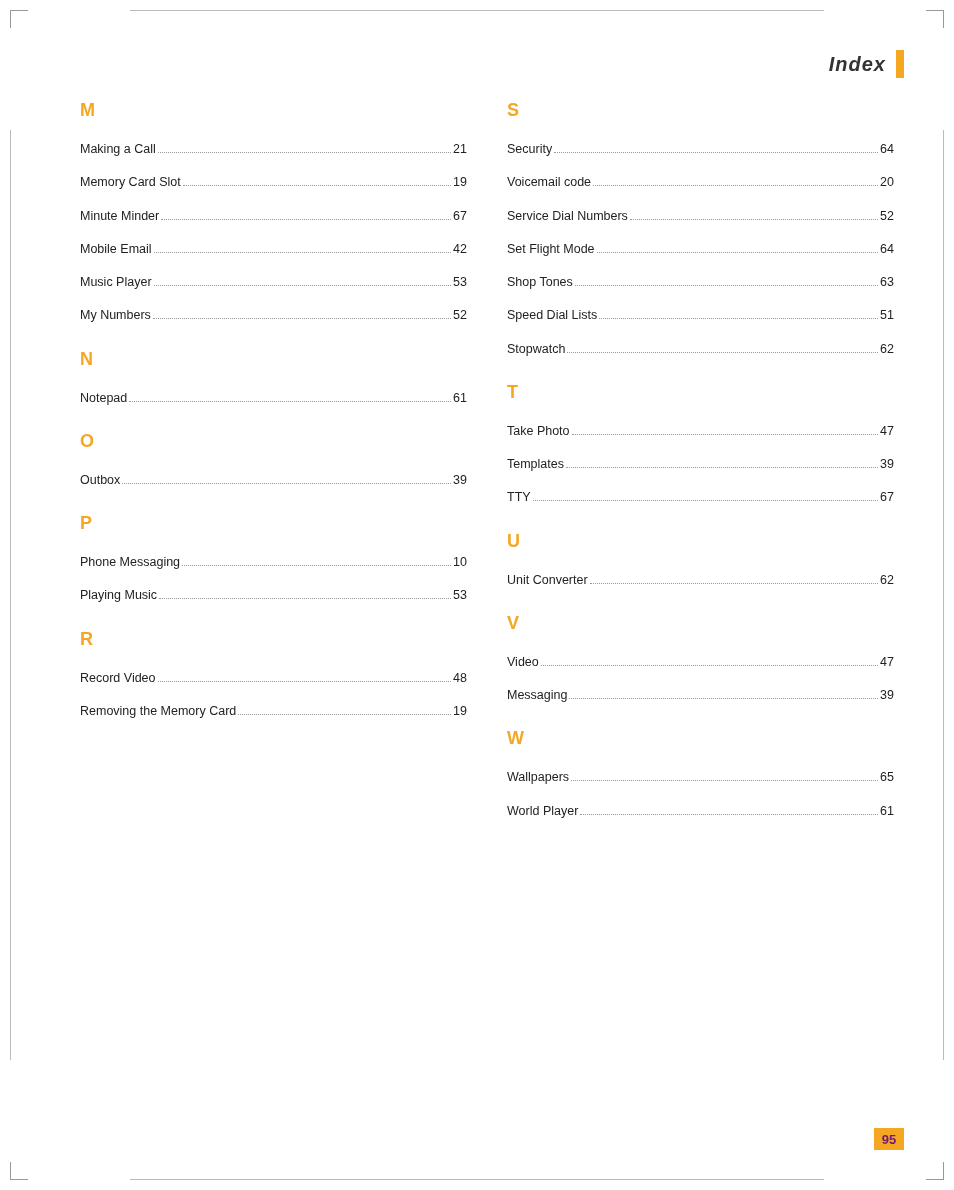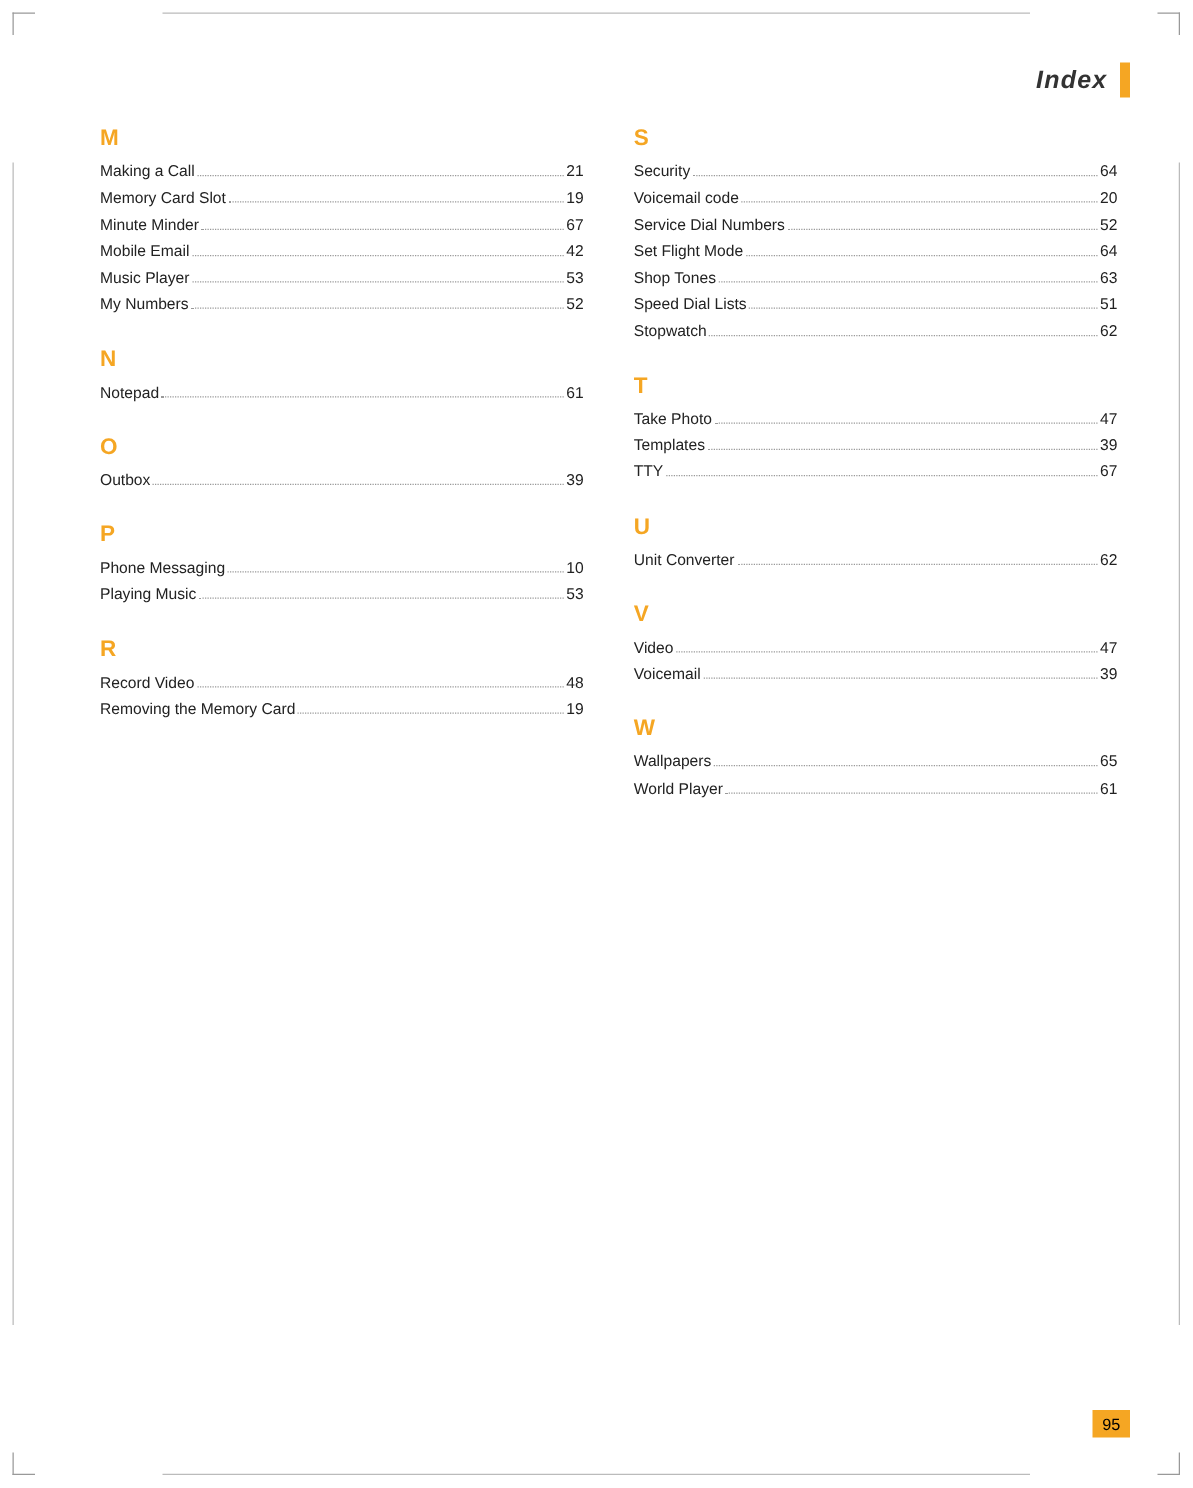"Making a Call" .entry-name { margin-top: none -> 12px }
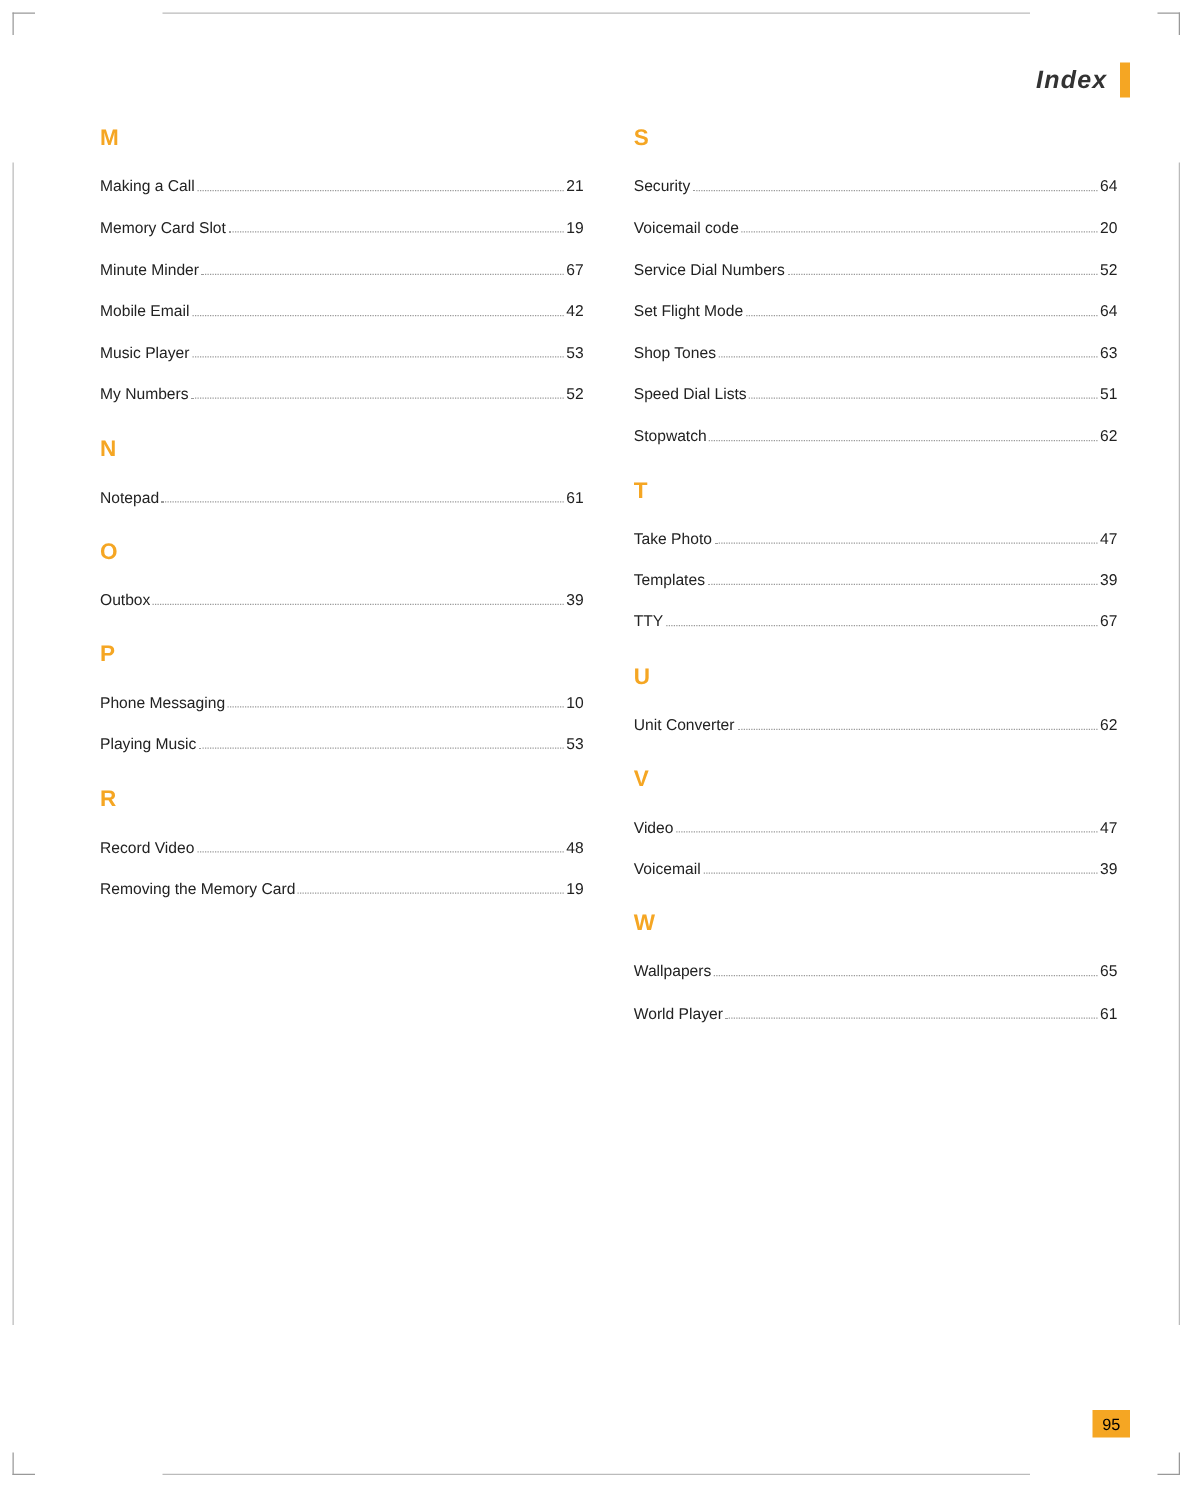"Voicemail" span.entry-name { text: Voicemail -> Messaging }
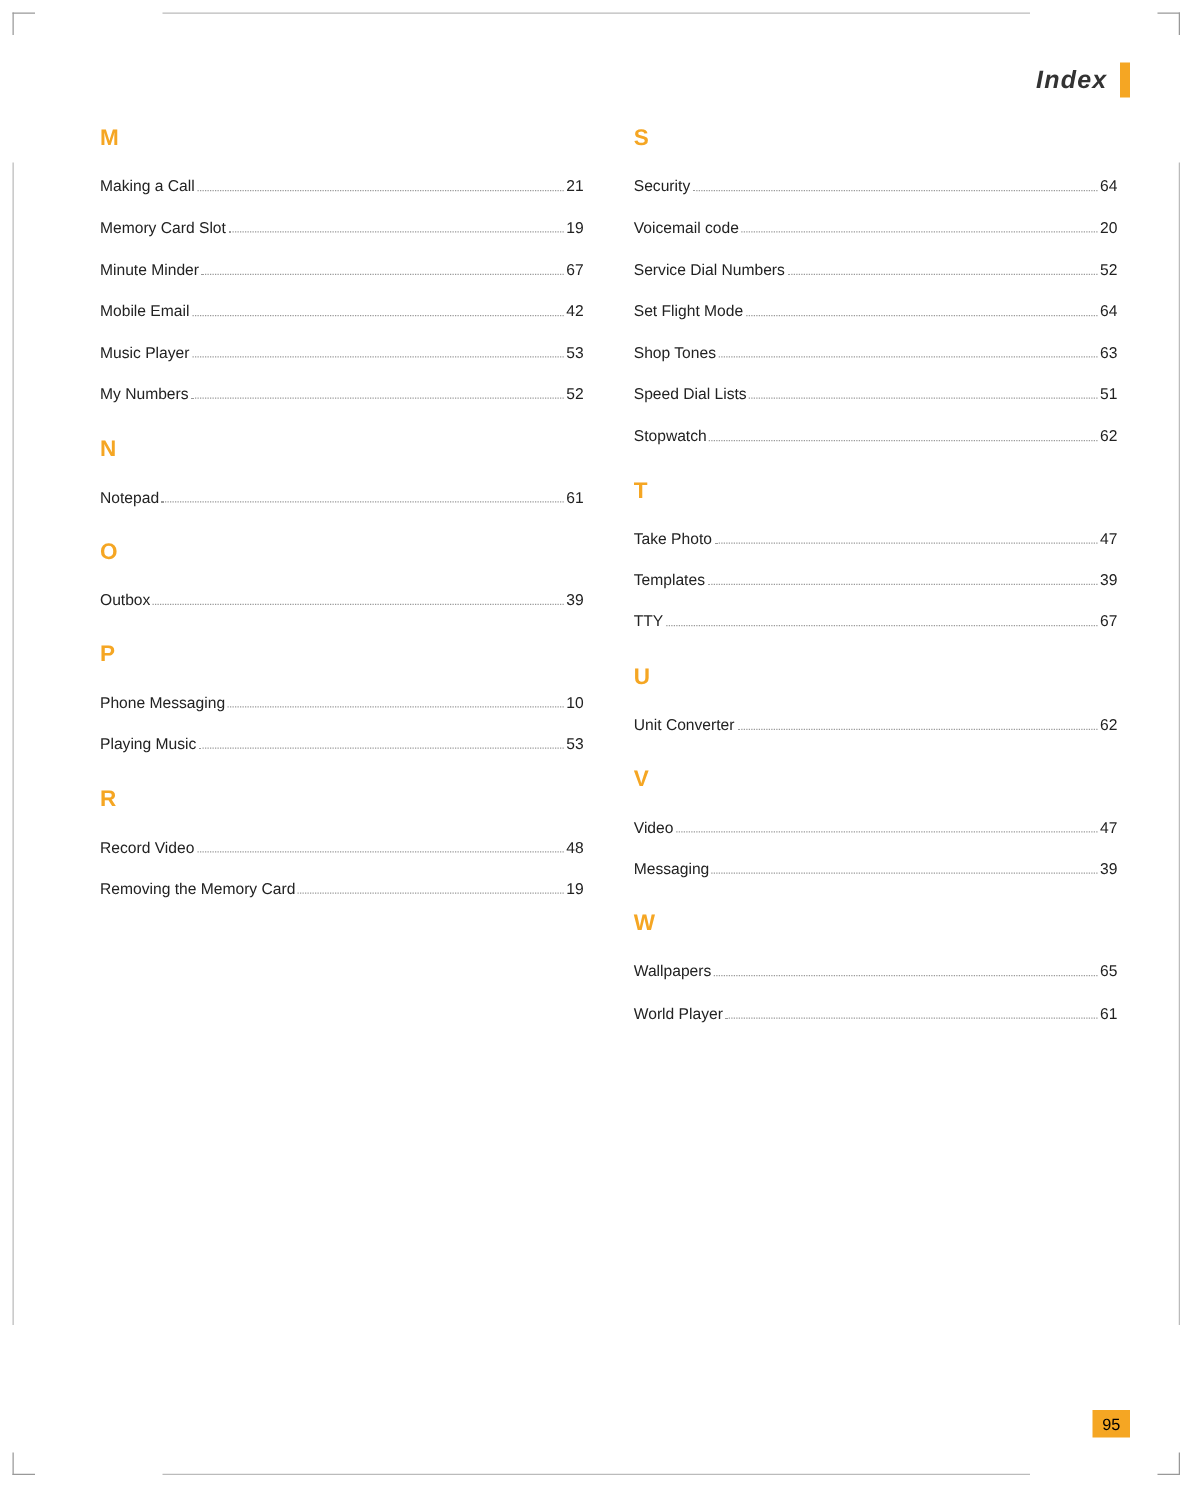"95" .page-number { color: #000000 -> #701a75; font-weight: normal -> bold }
